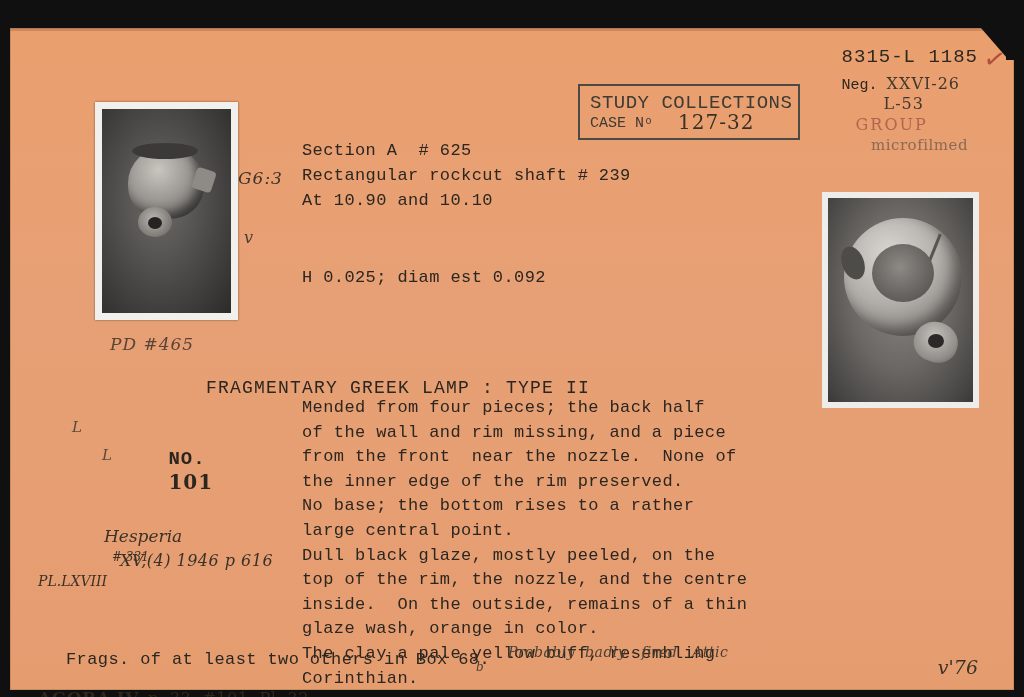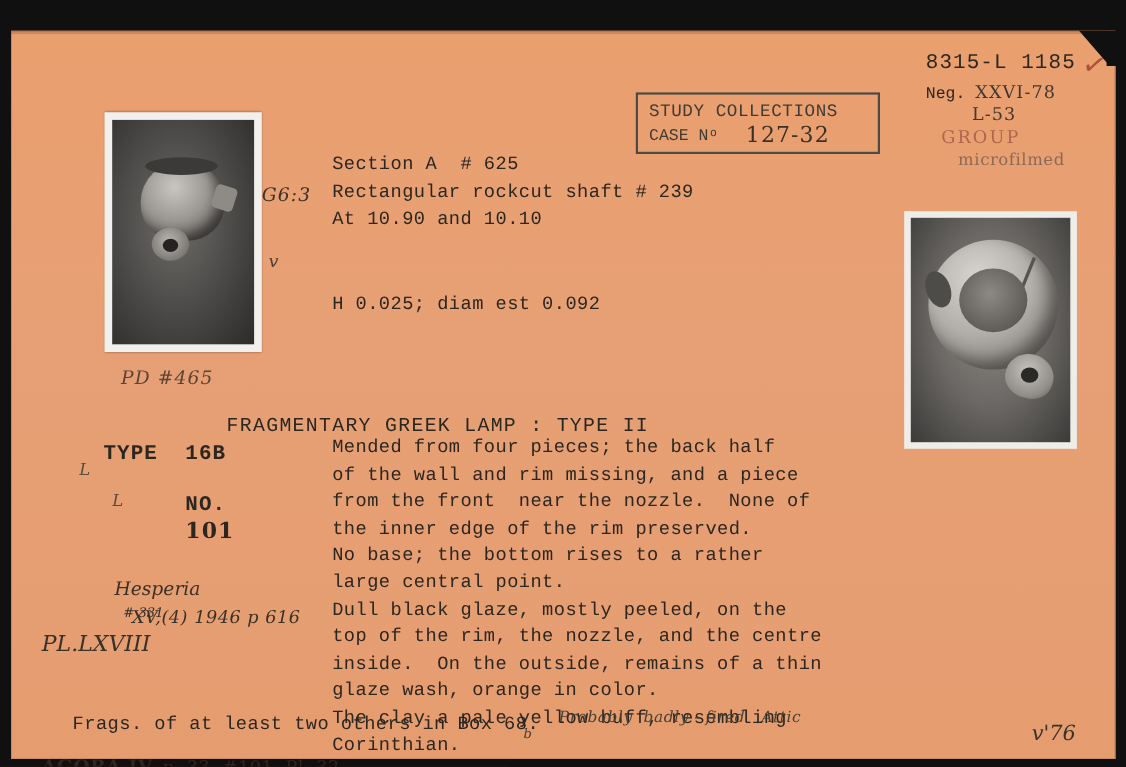"XXVI-78" span { text: XXVI-78 -> XXVI-26 }
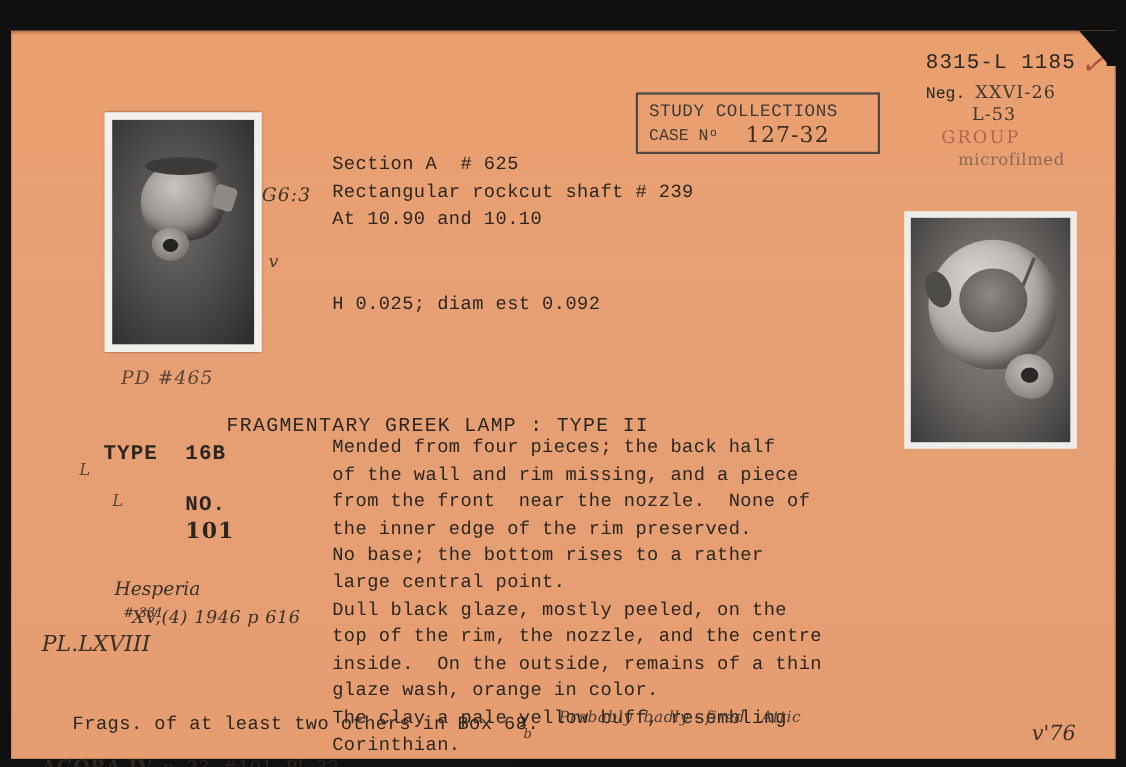"STUDY COLLECTIONS" #stamp .l1 { font-size: 16px -> 19px }
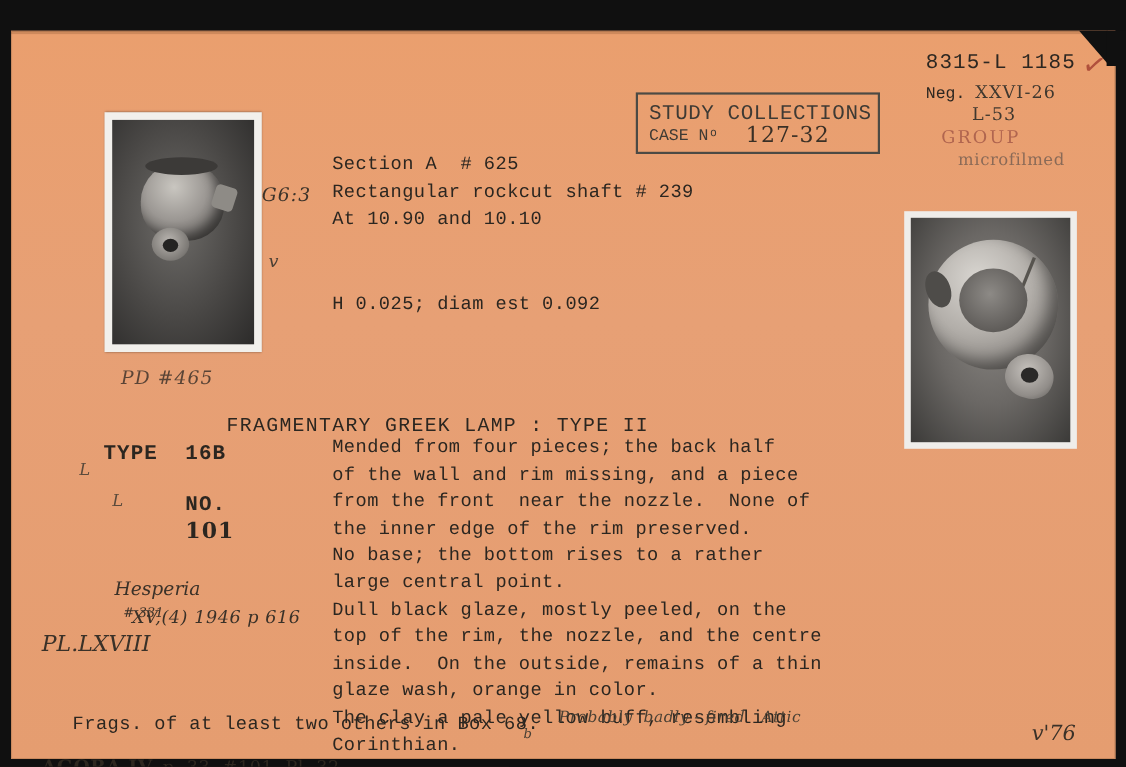"TYPE 16B" div.typed { html: <div>TYPE 16B</div> -> none }
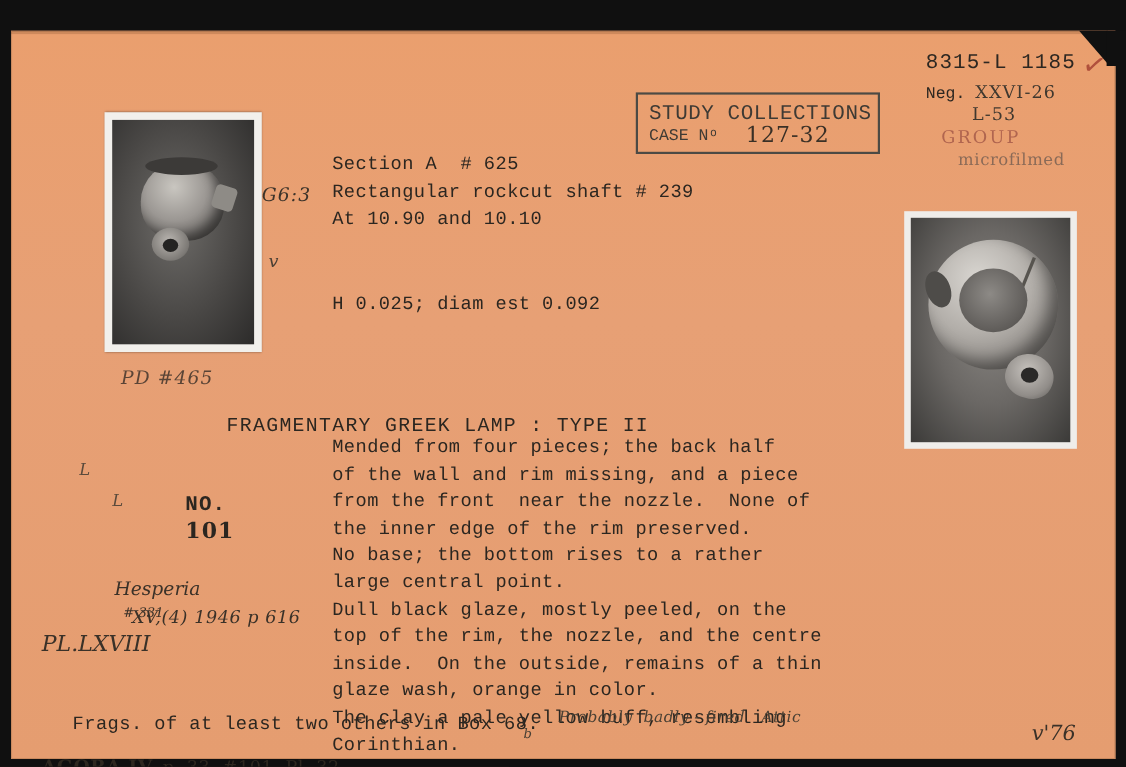"PL.LXVIII" #plate-ref { font-size: 20px -> 14px }
